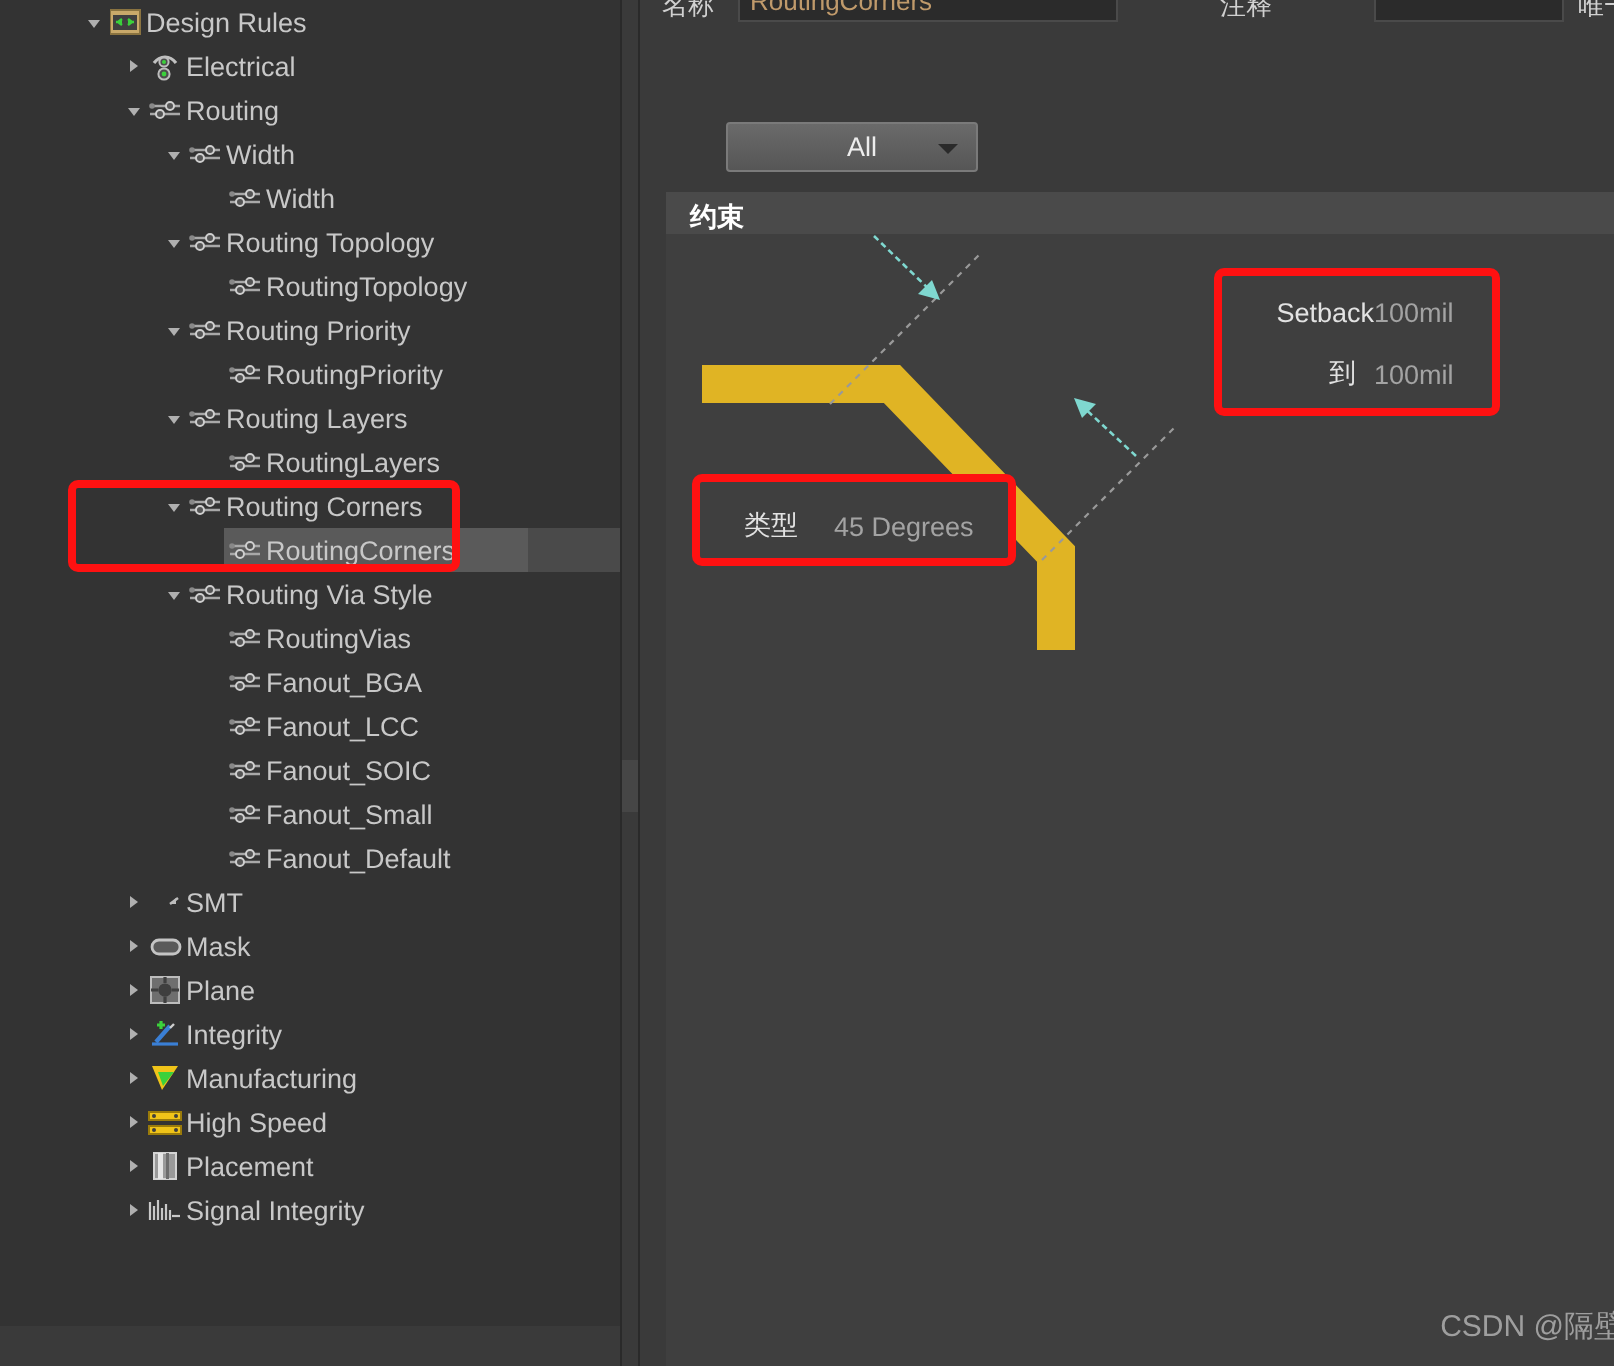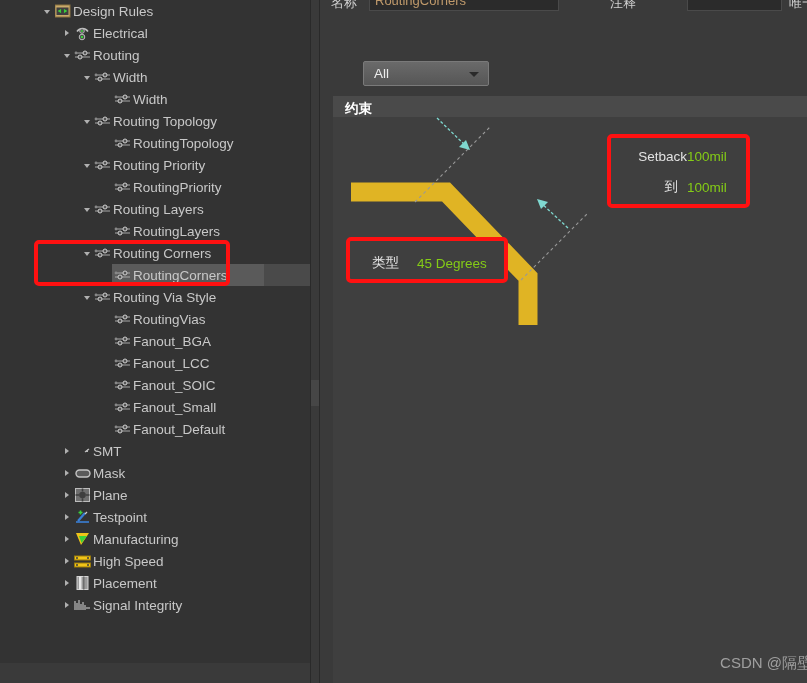"All" div.combo { justify-content: none -> center }
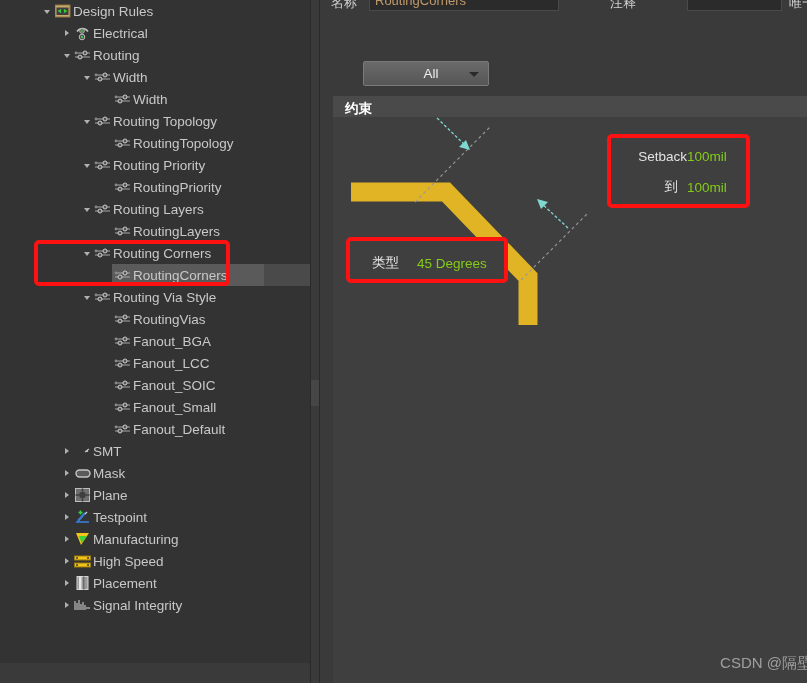"100mil" .prop-val { color: #84cc16 -> #a3a3a3 }
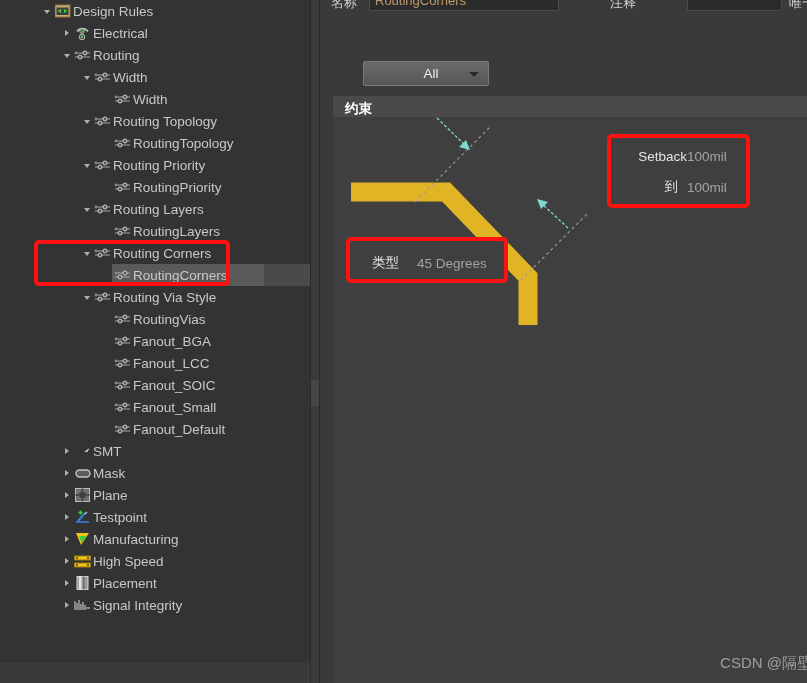"Testpoint" span.tlabel { text: Testpoint -> Integrity }
